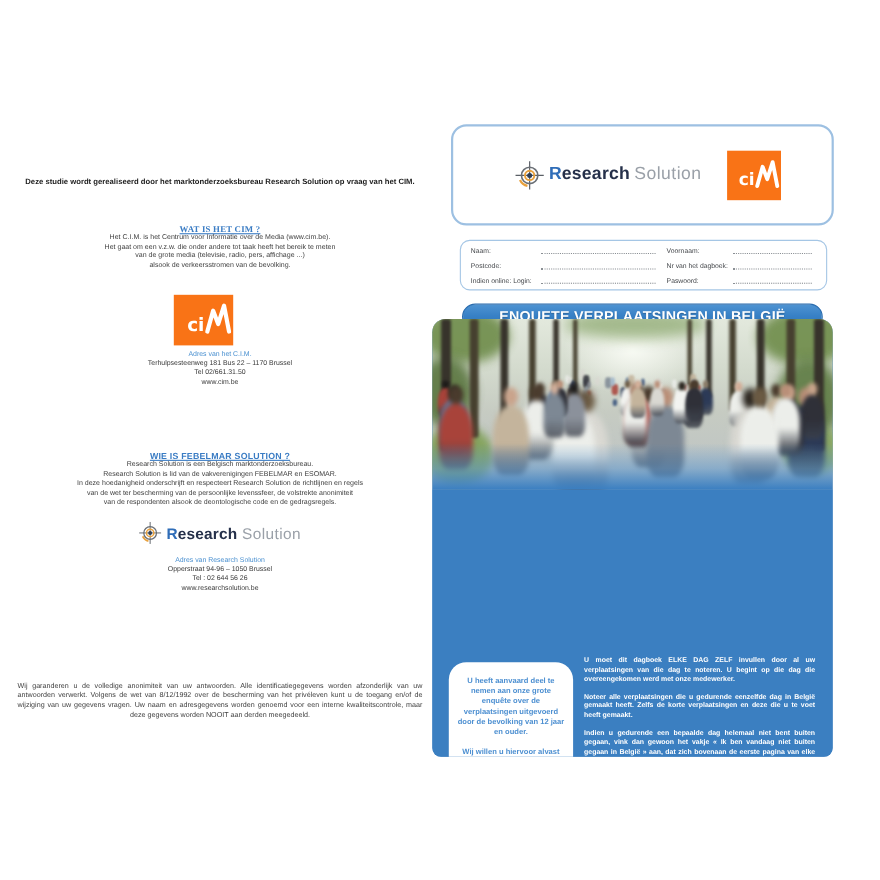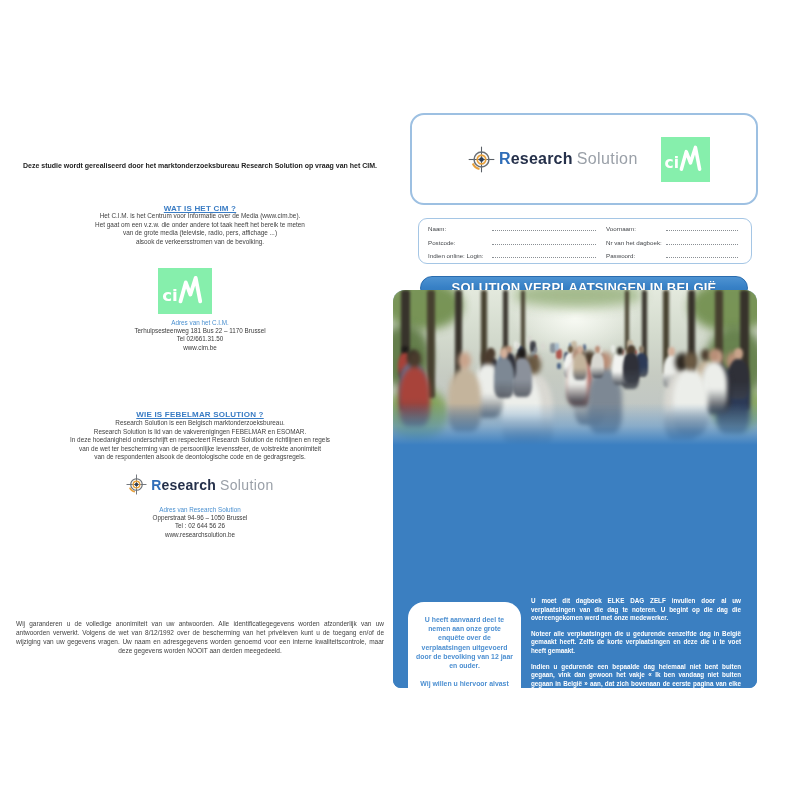"ci" .cim-logo { background: #86efac -> #f97316; justify-content: flex-start -> flex-end }
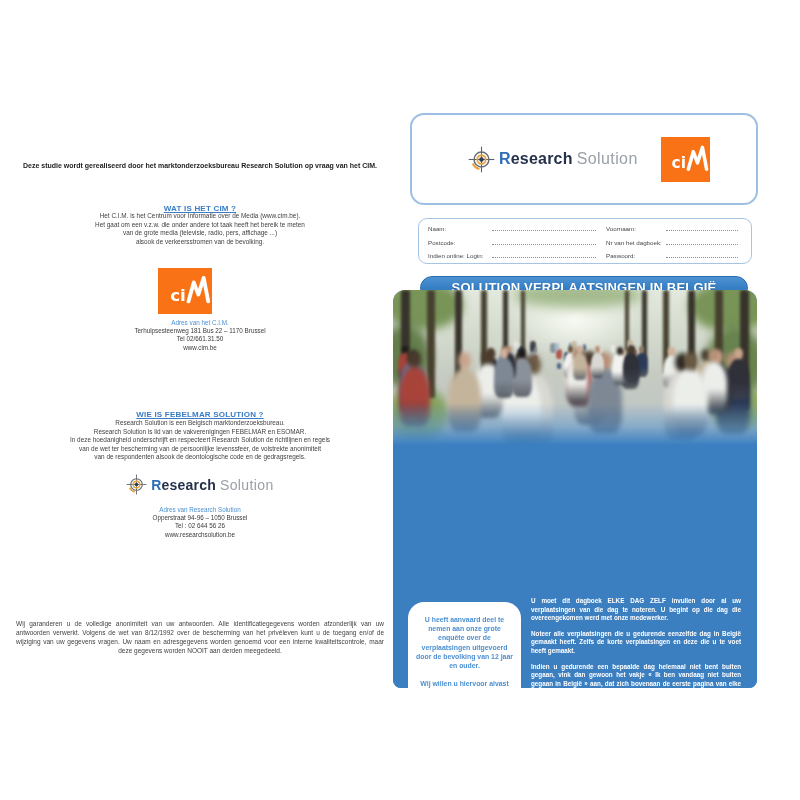"WAT IS HET CIM ?" h3.sec-title { font-family: none -> Liberation Serif, serif }
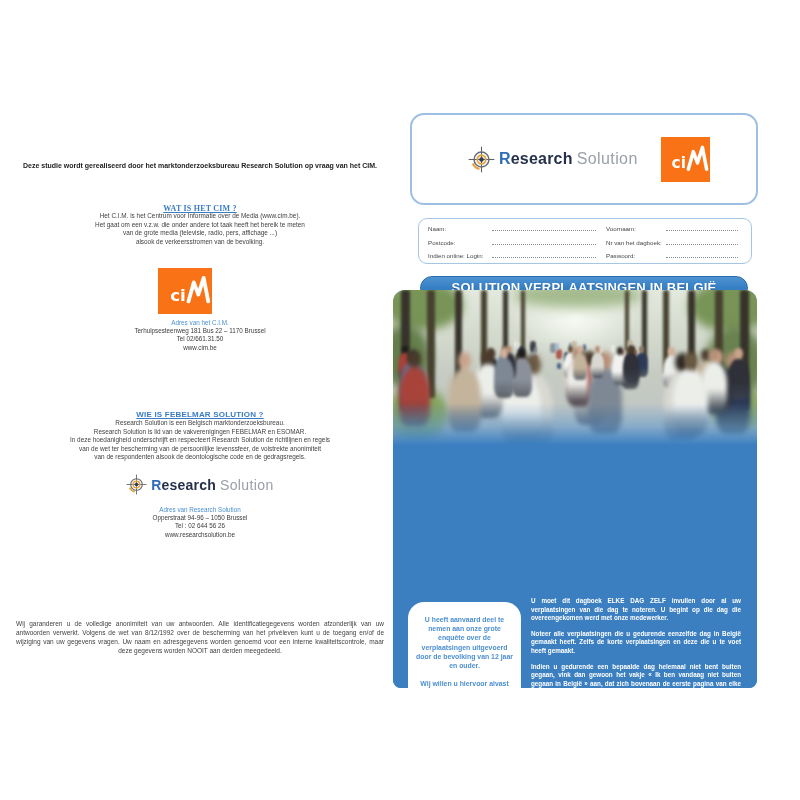"SOLUTION VERPLAATSINGEN IN BELGIË" div.banner { text: SOLUTION -> ENQUETE }
